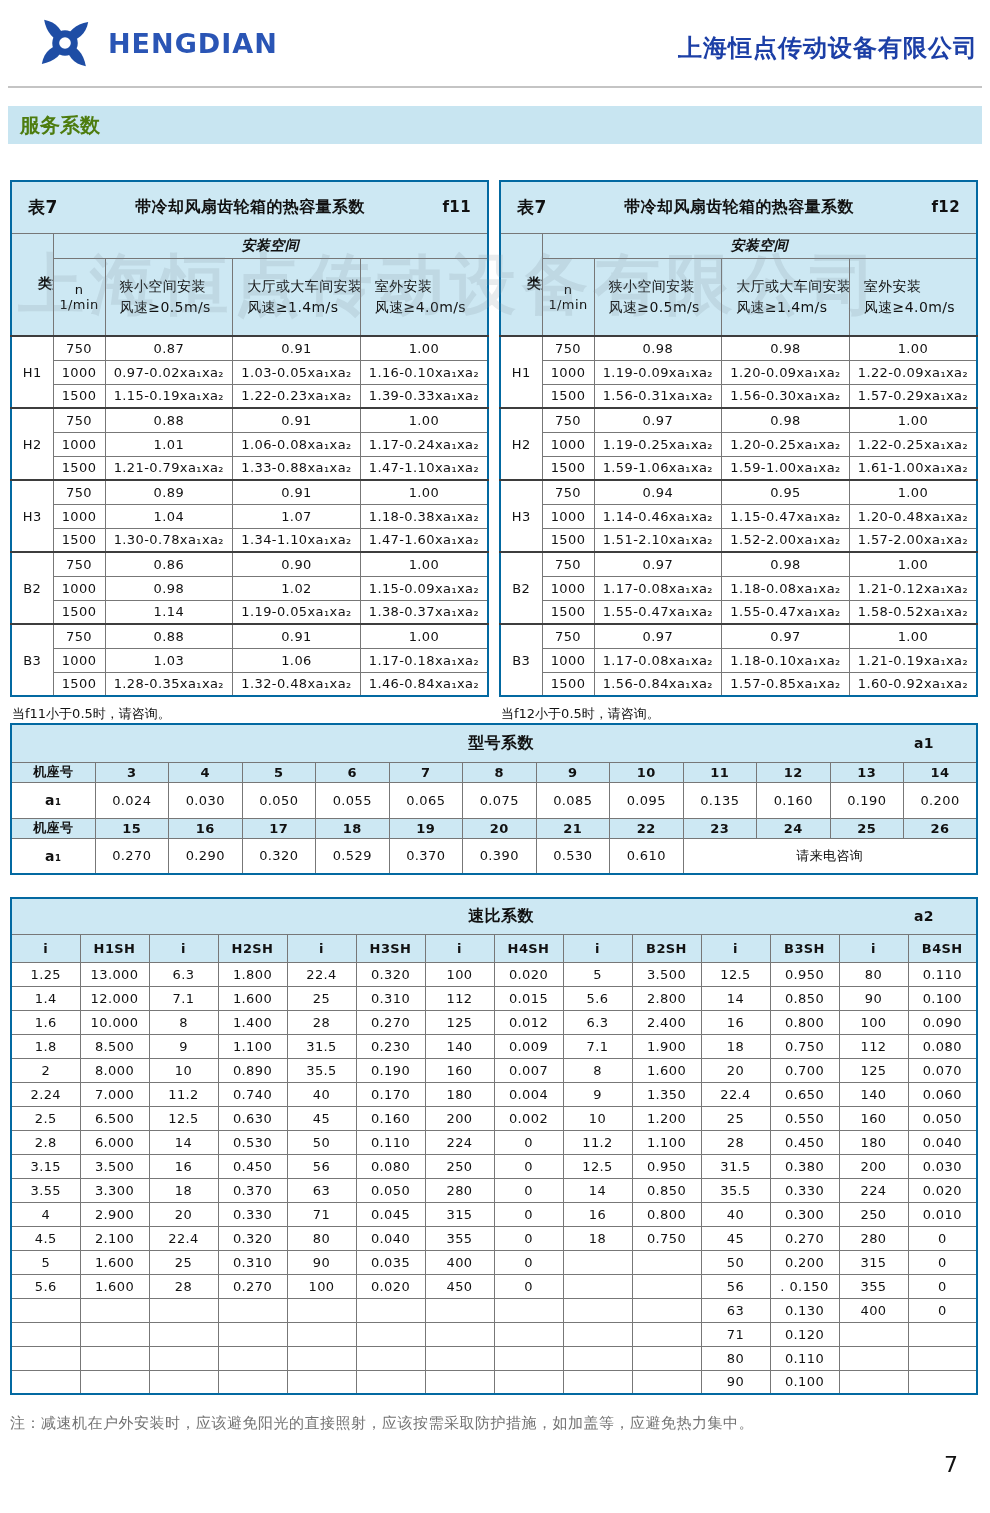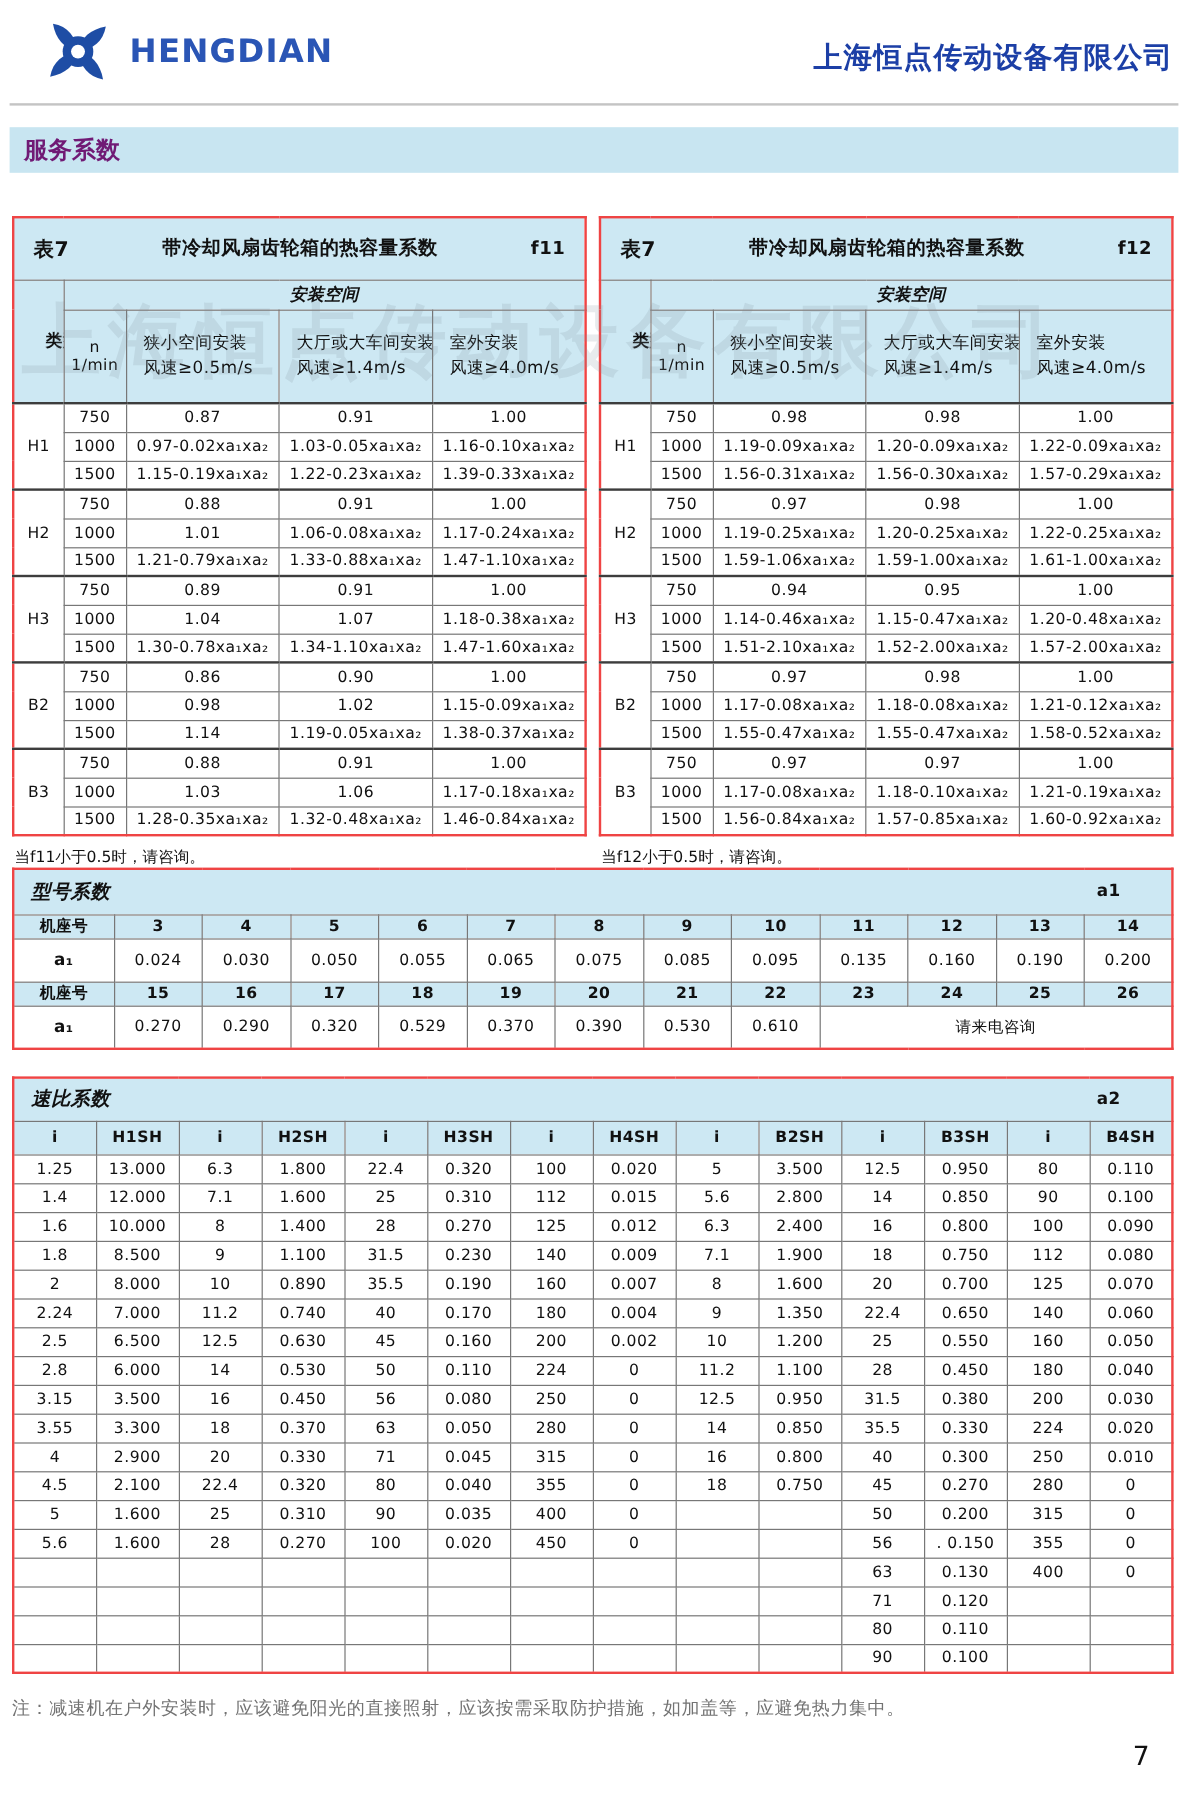"服务系数" .section-bar span { color: #701a75 -> #4d7c0f }
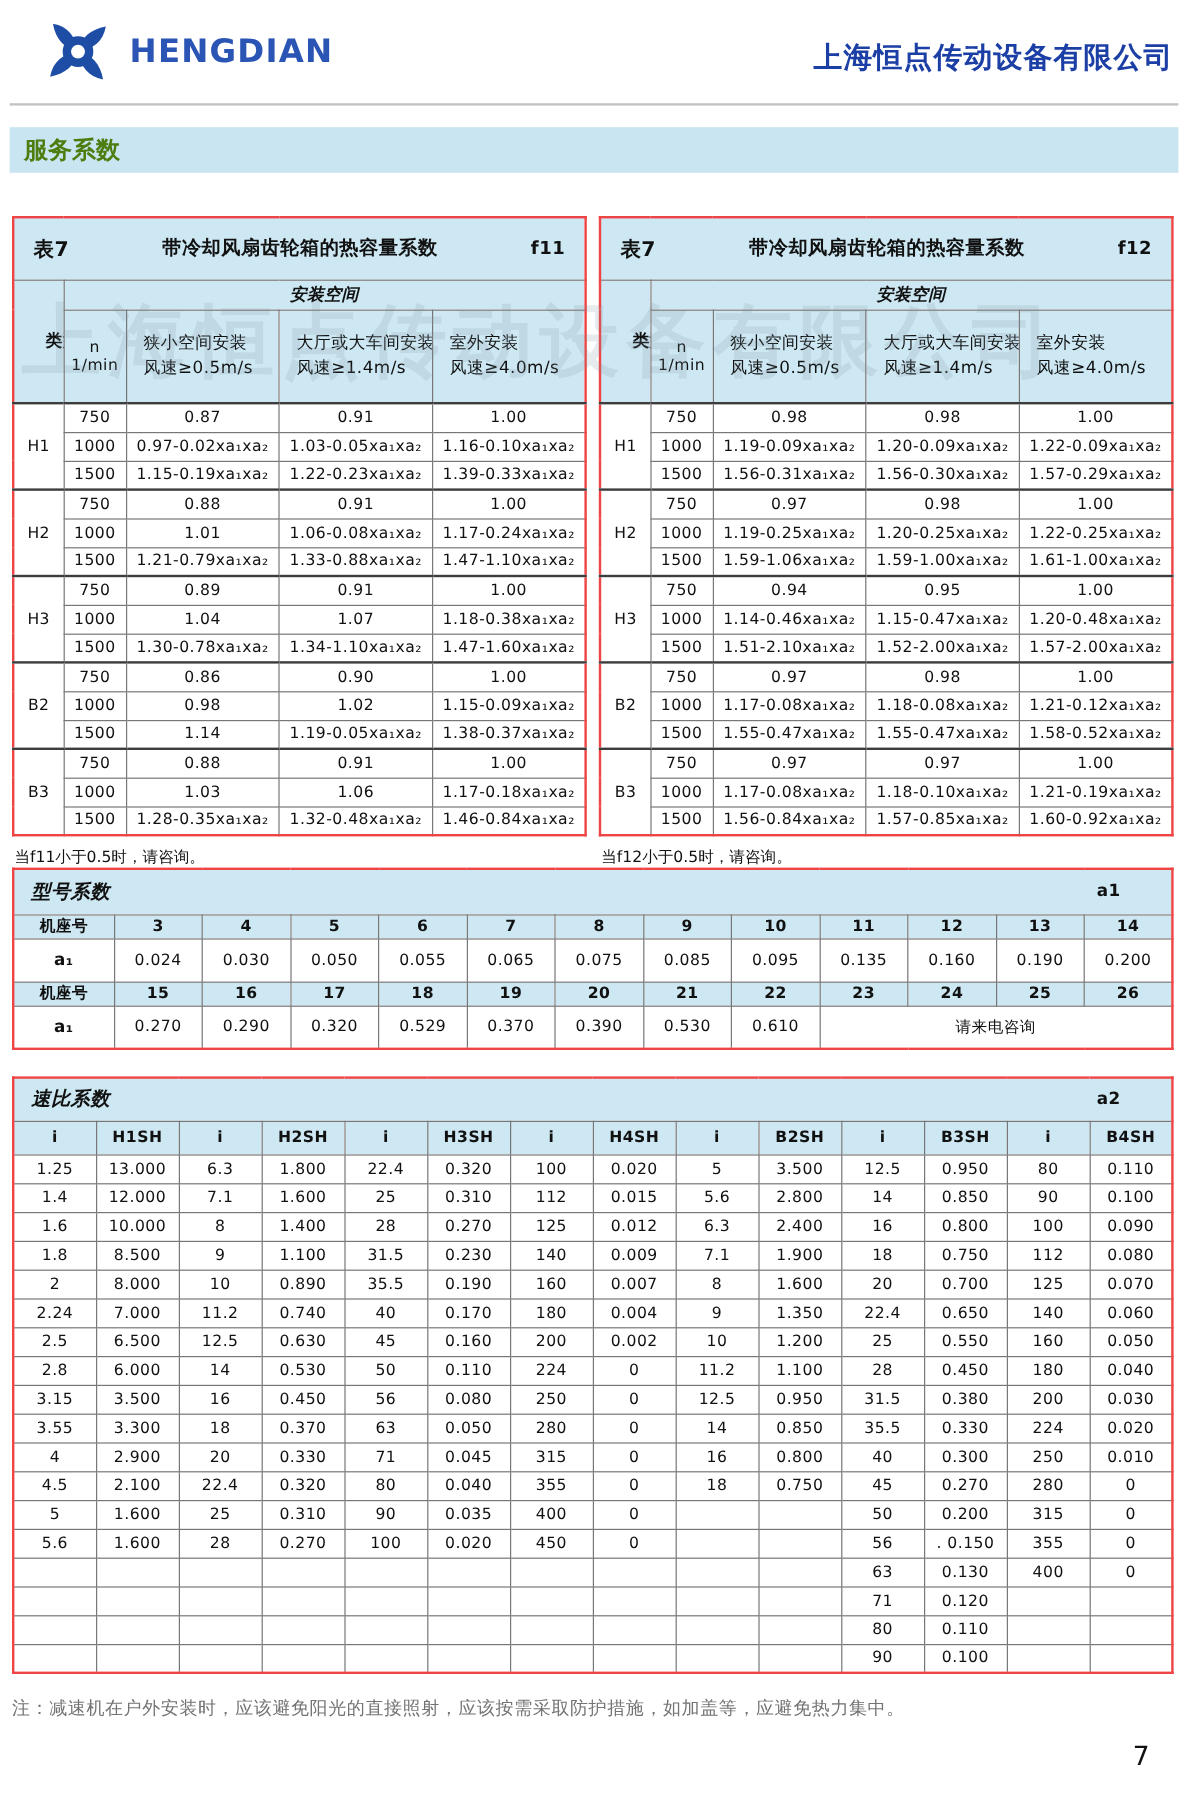"表7" .ttable, .mtable, .rtable { border: 2px solid #ef4444 -> 2px solid #0369a1 }
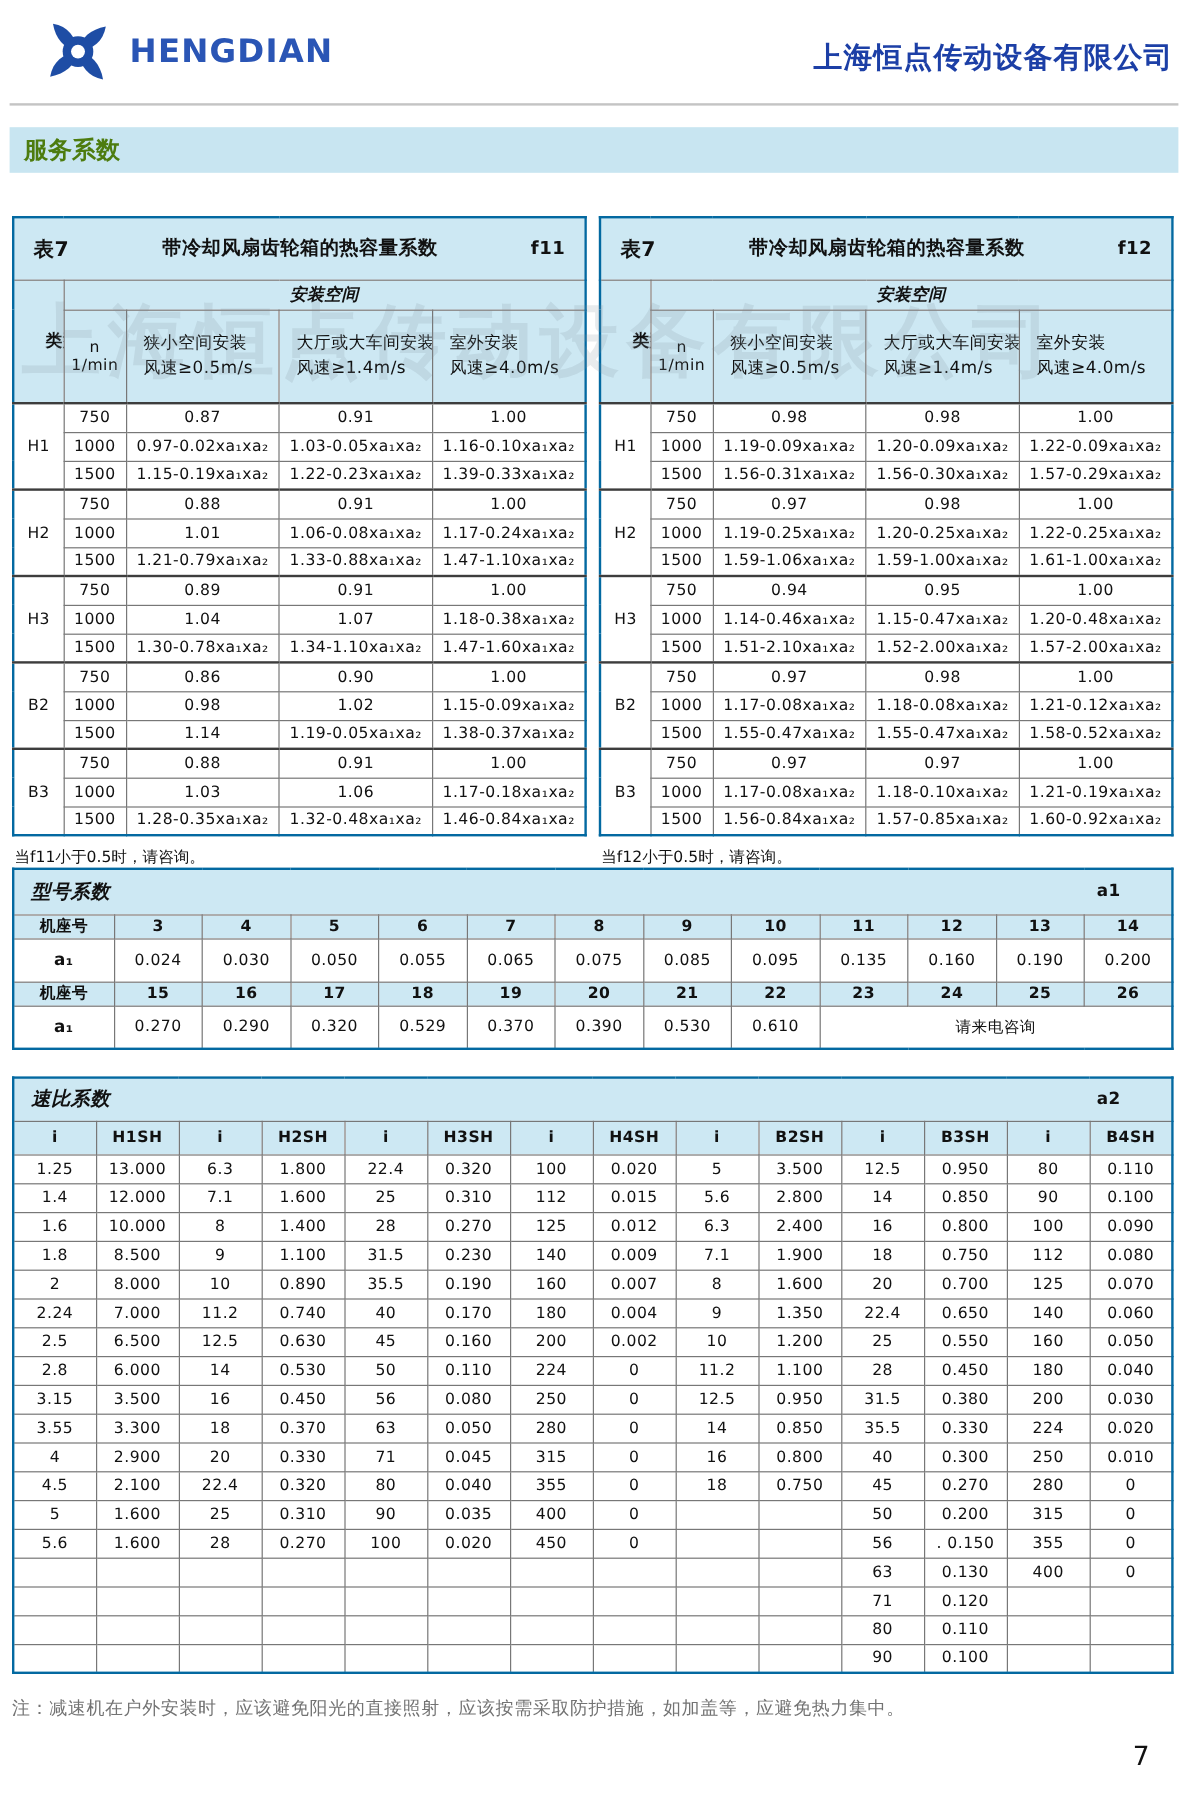"型号系数" .t-center { font-style: italic -> none; text-align: left -> center }
